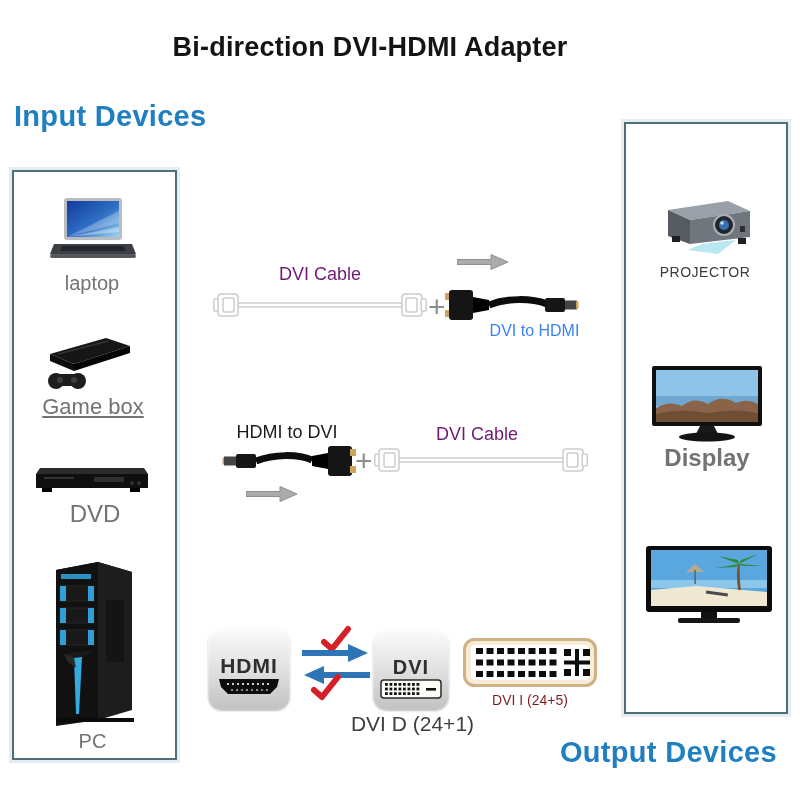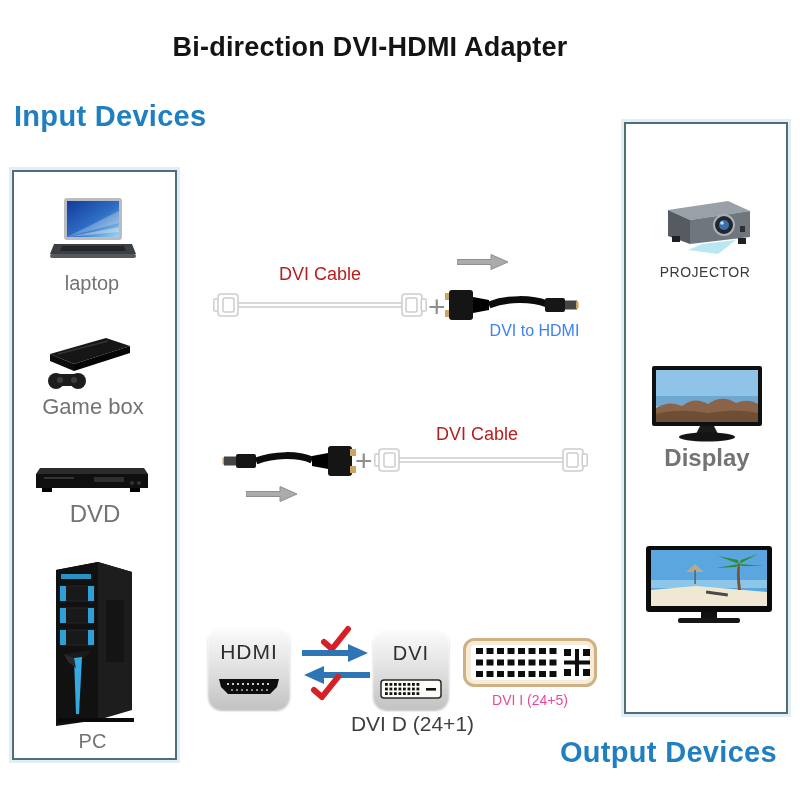"DVI Cable" .cable-label { color: #b91c1c -> #701a75 }
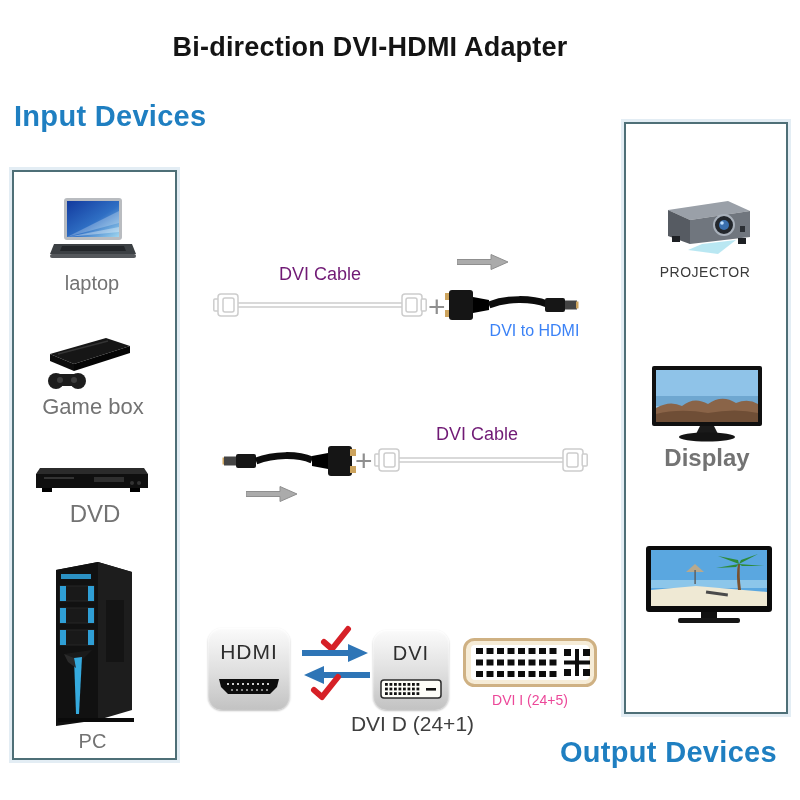"Game box" div.abs { text-decoration: none -> underline }
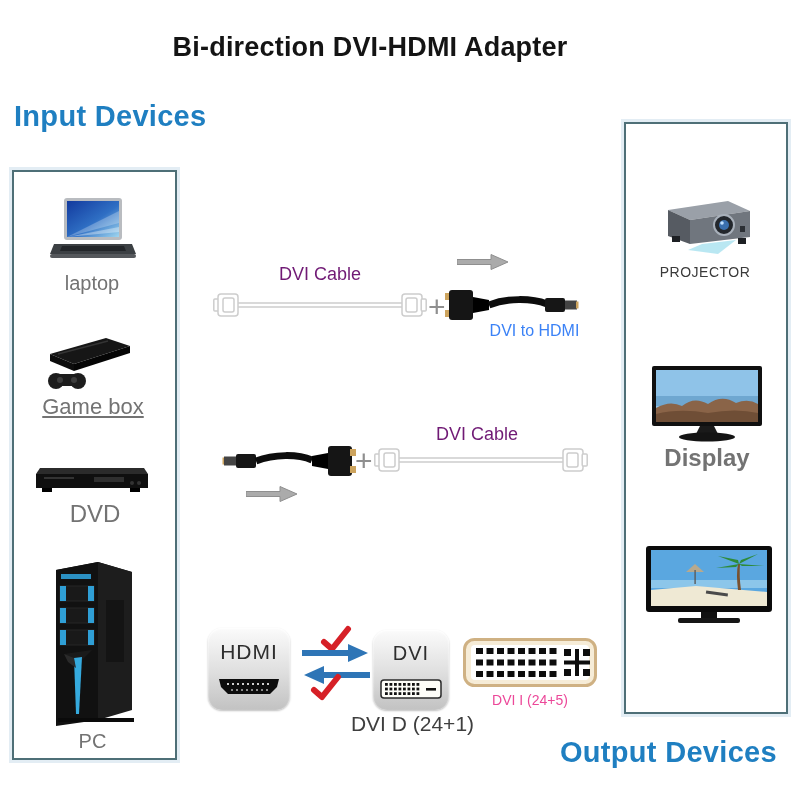"HDMI to DVI" div.abs { html: none -> <div>HDMI to DVI</div> }
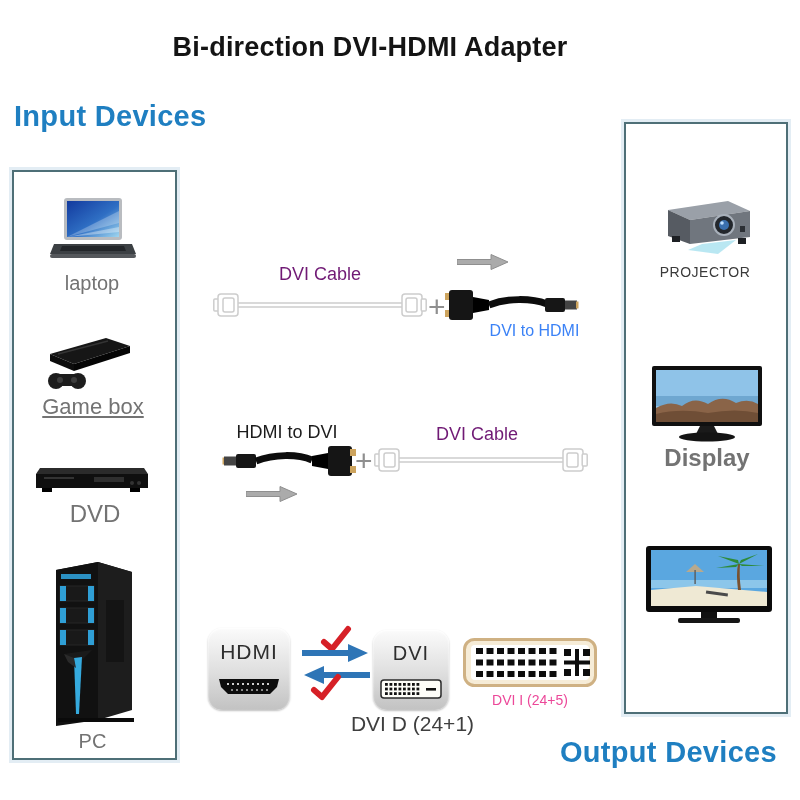"HDMI" .port-square .port-name { font-weight: 400 -> 700; margin-top: 12px -> 26px }
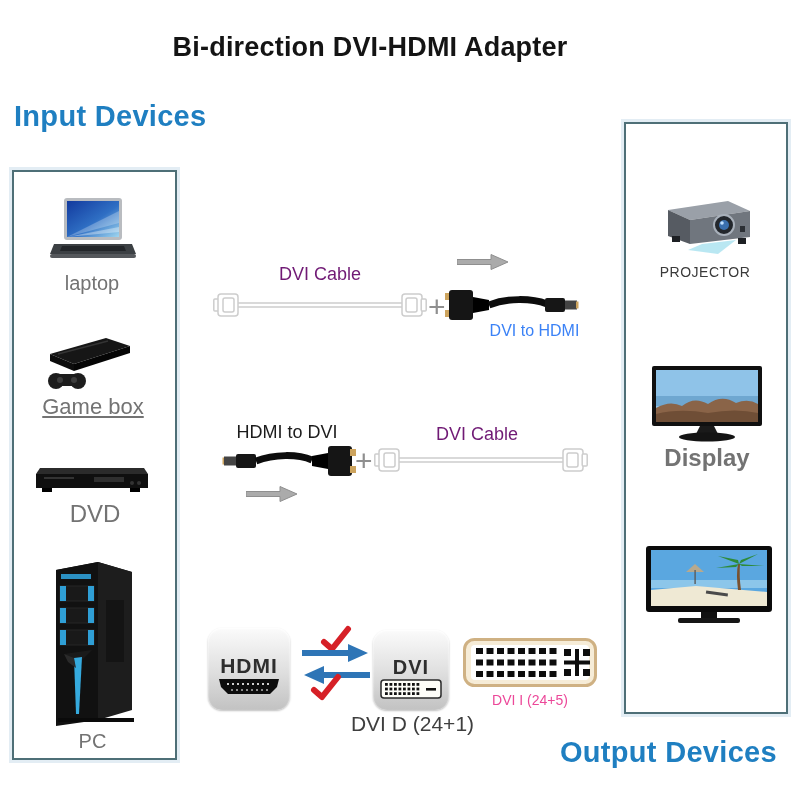"DVI I (24+5)" .small-cap { color: #ec4899 -> #7f1d1d }
